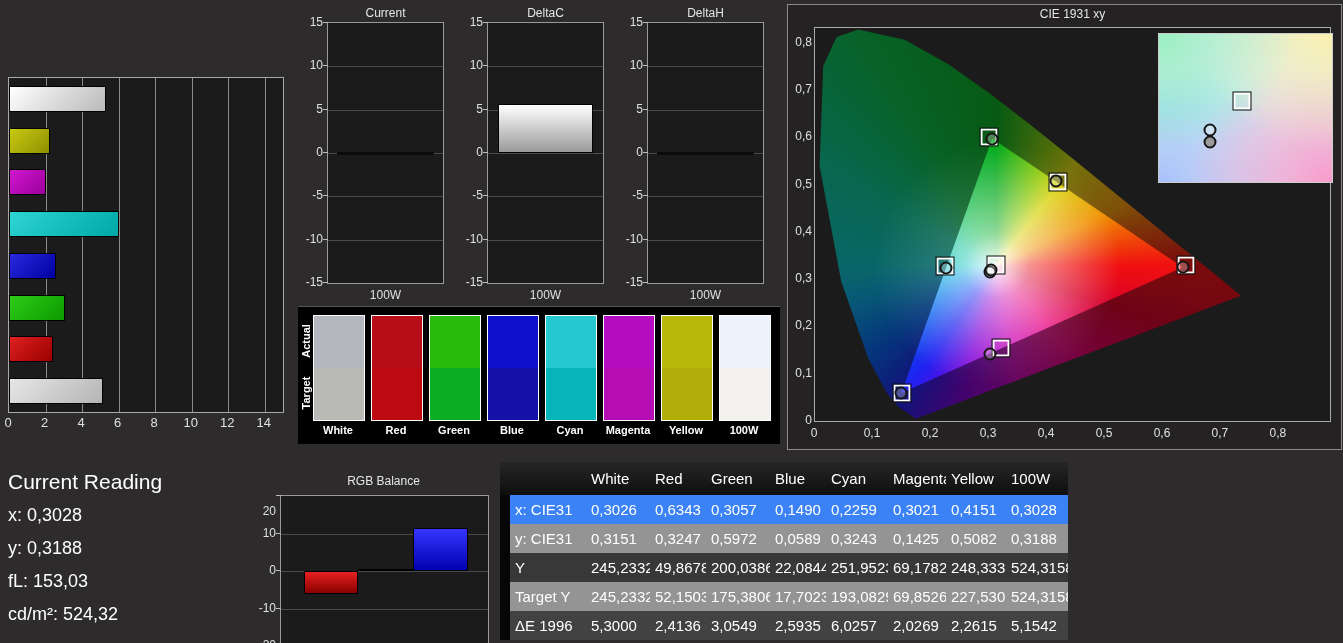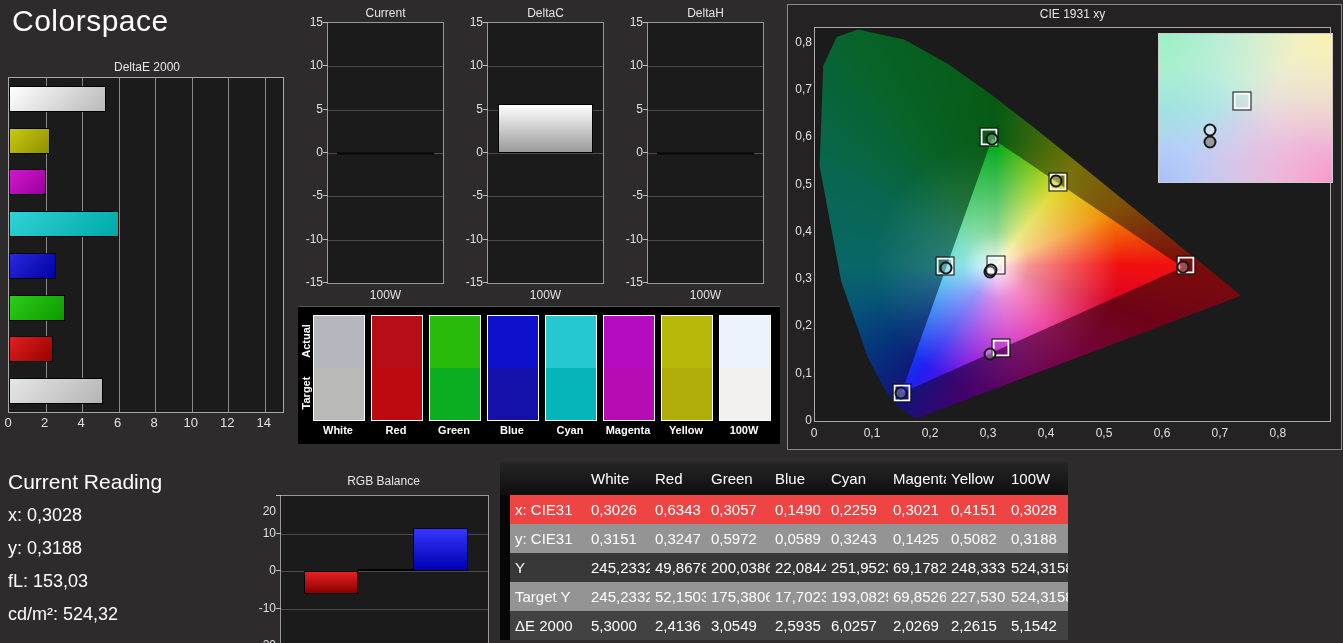"Colorspace" div.page-title { html: <div>Colorspace</div> -> none }
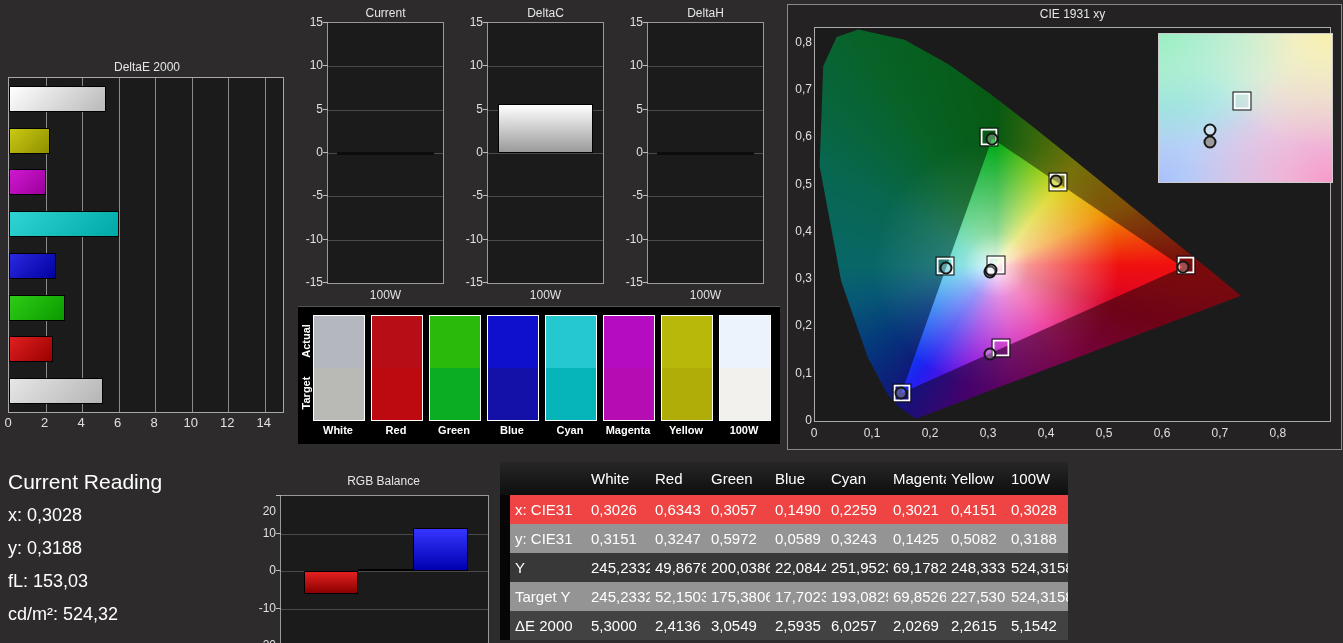"DeltaE 2000" div.ct { html: <div>DeltaE 2000</div> -> none }
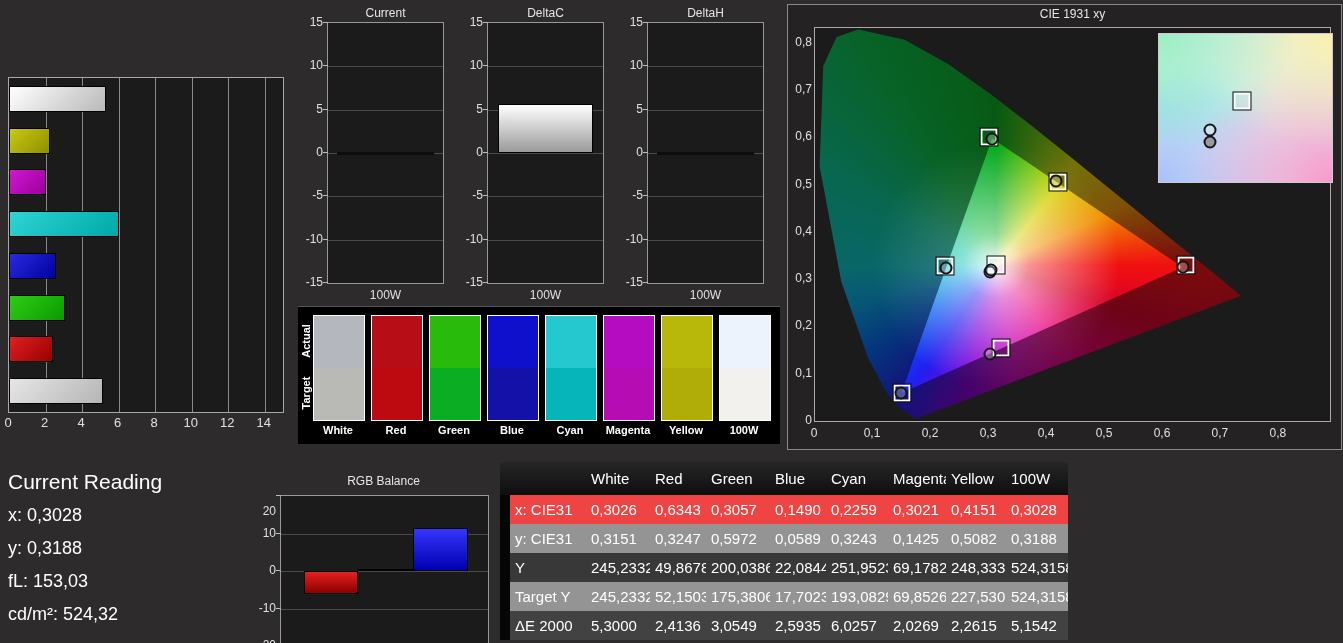"x: CIE31" div.trow { background: #ef4444 -> #3b82f6 }
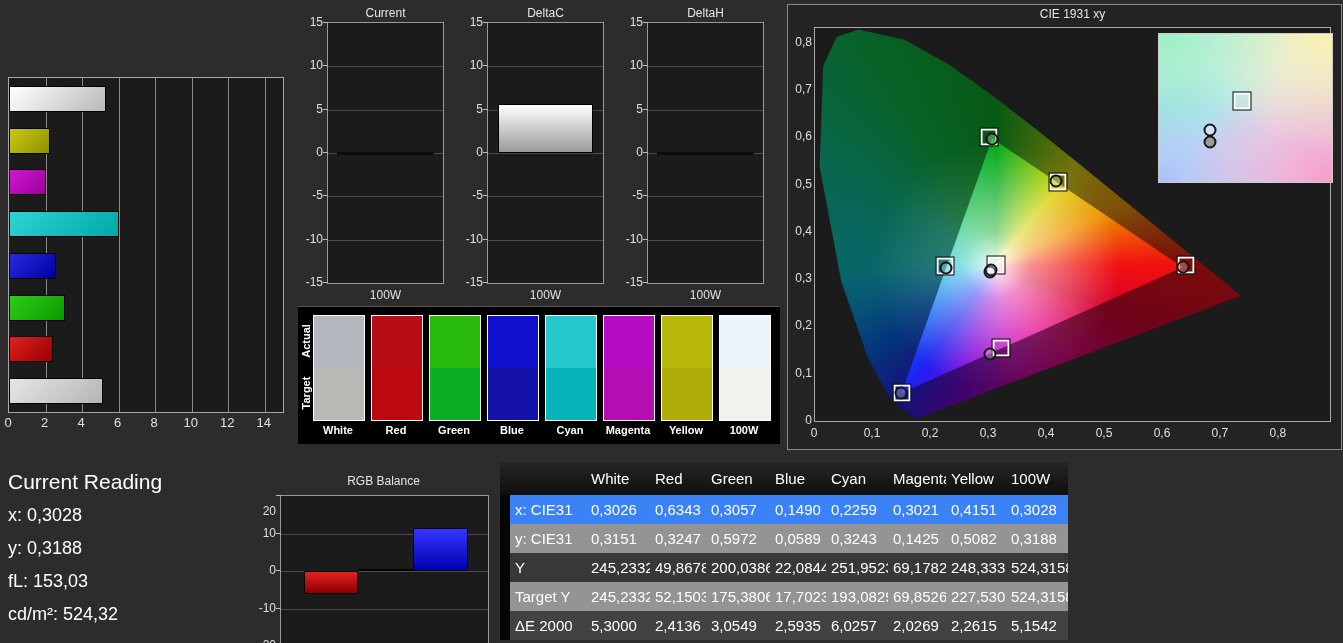"ΔE 2000" div.tc { text: 2000 -> 1996 }
